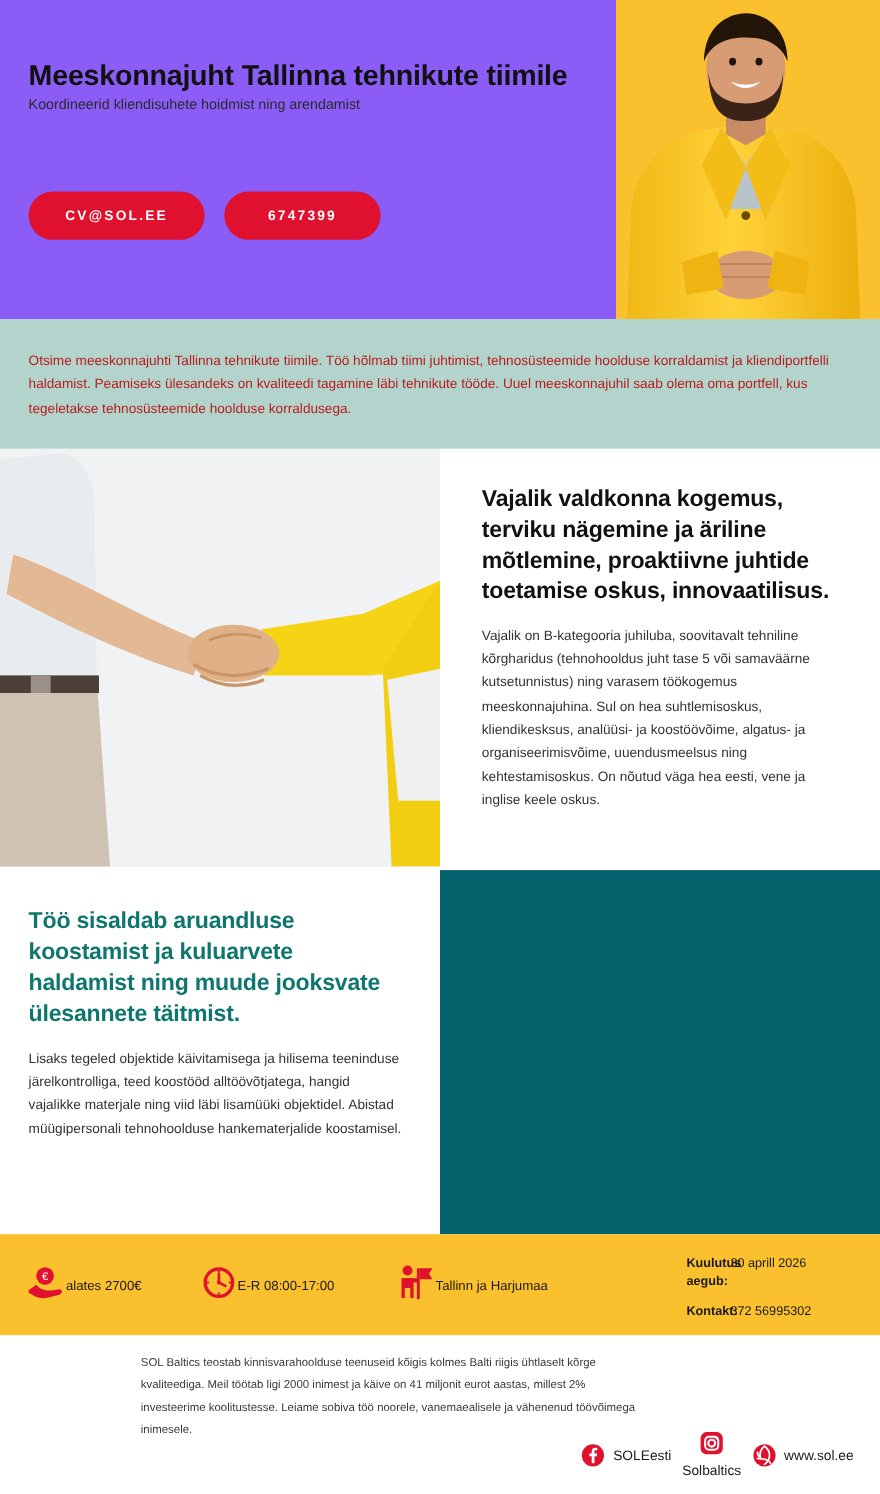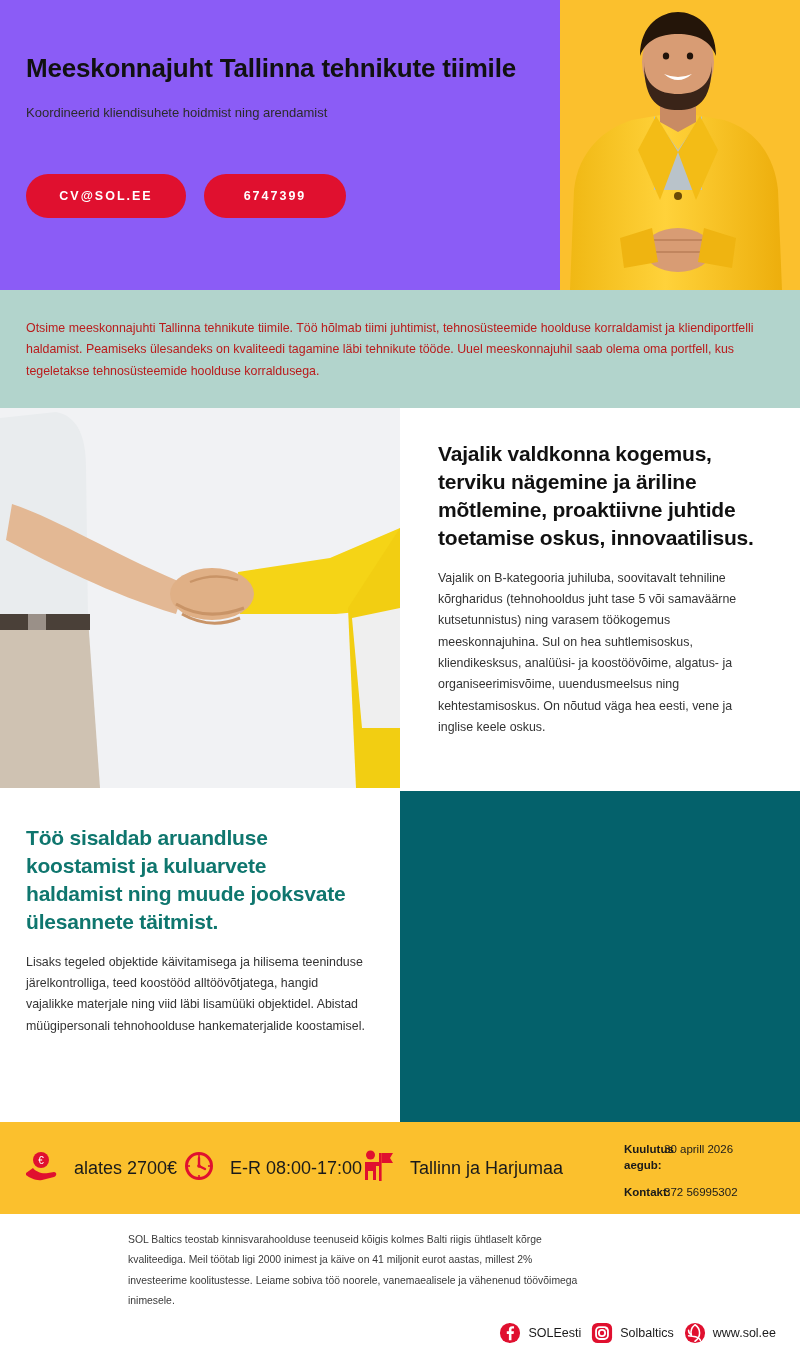"Koordineerid kliendisuhete hoidmist ning" .hero-sub { margin-top: 18px -> none }
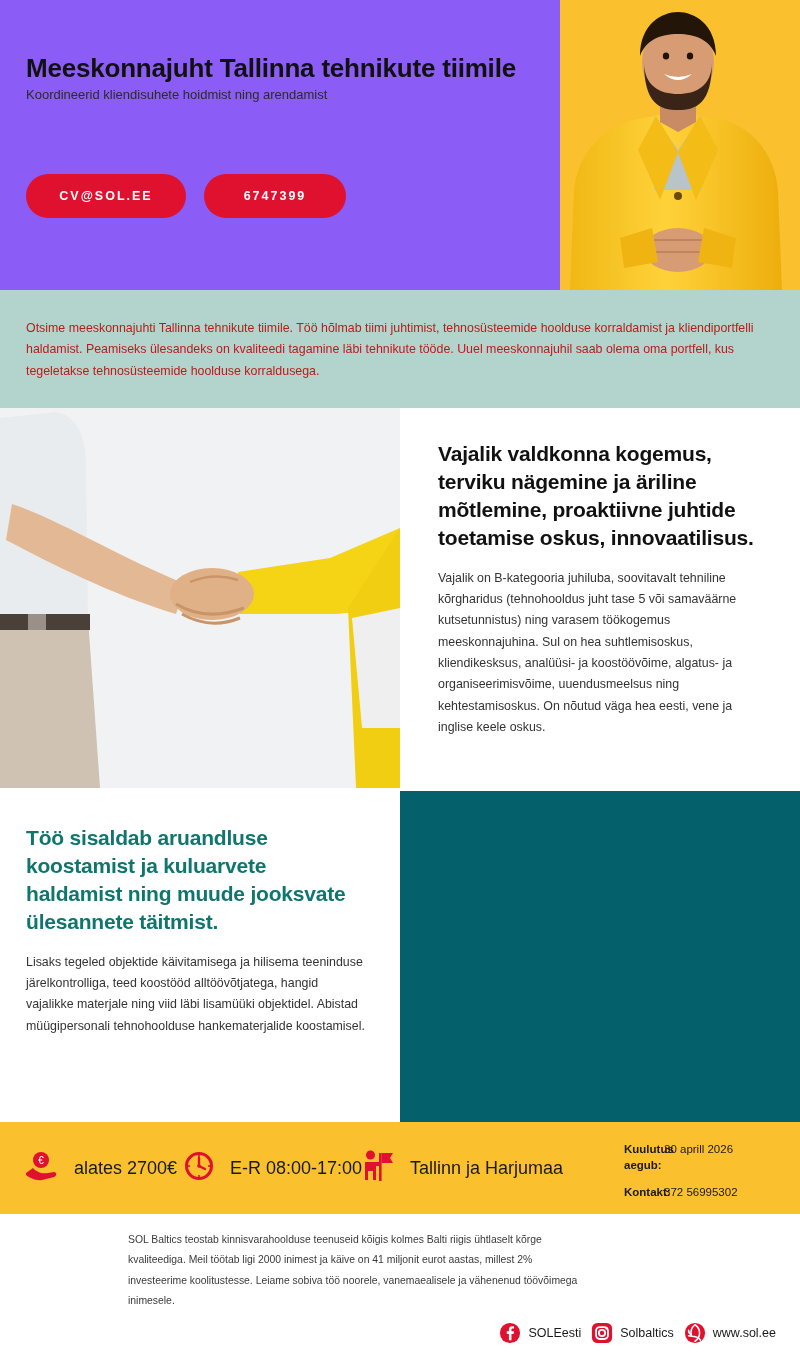"alates 2700€" .fact-label { font-size: 18px -> 12px; margin-left: 16px -> 2px }
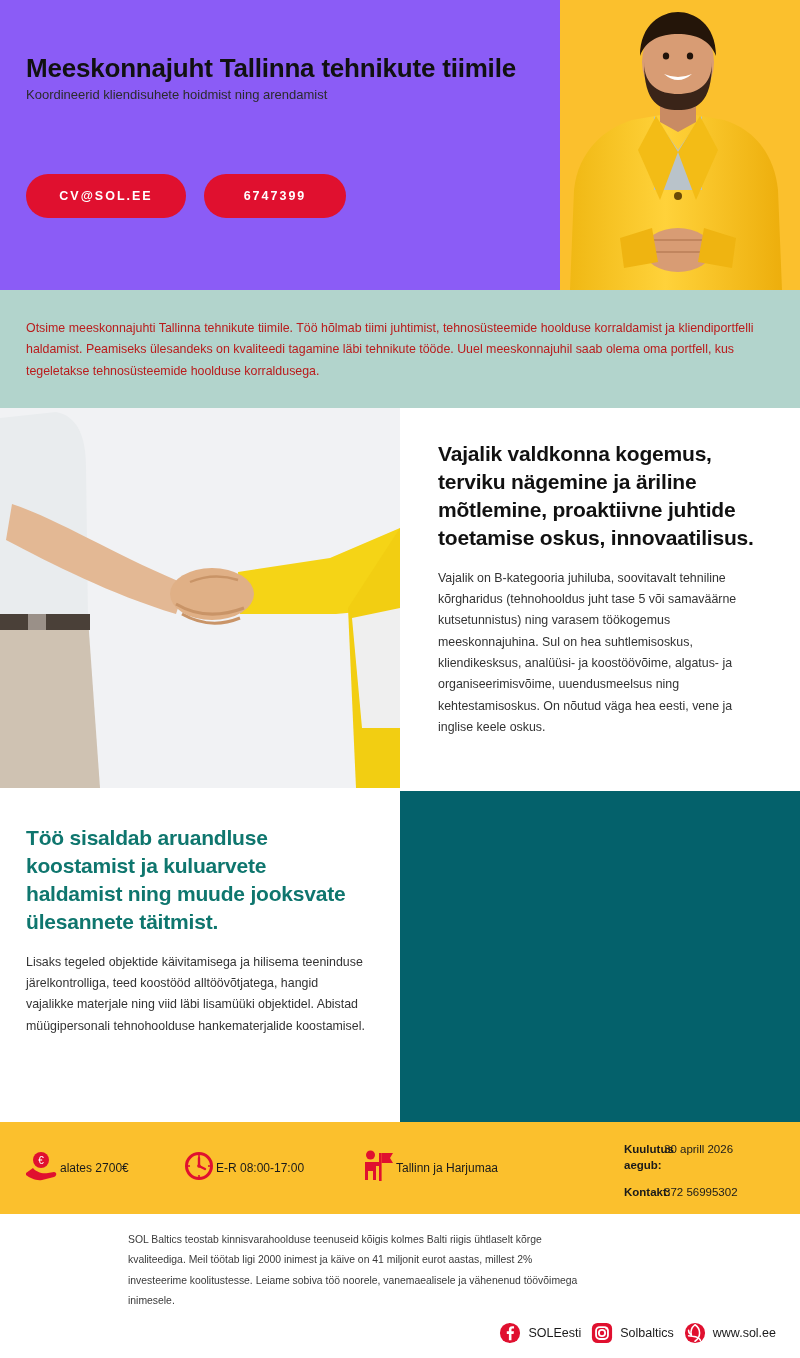"Solbaltics" a.soc-item { flex-direction: none -> column }
